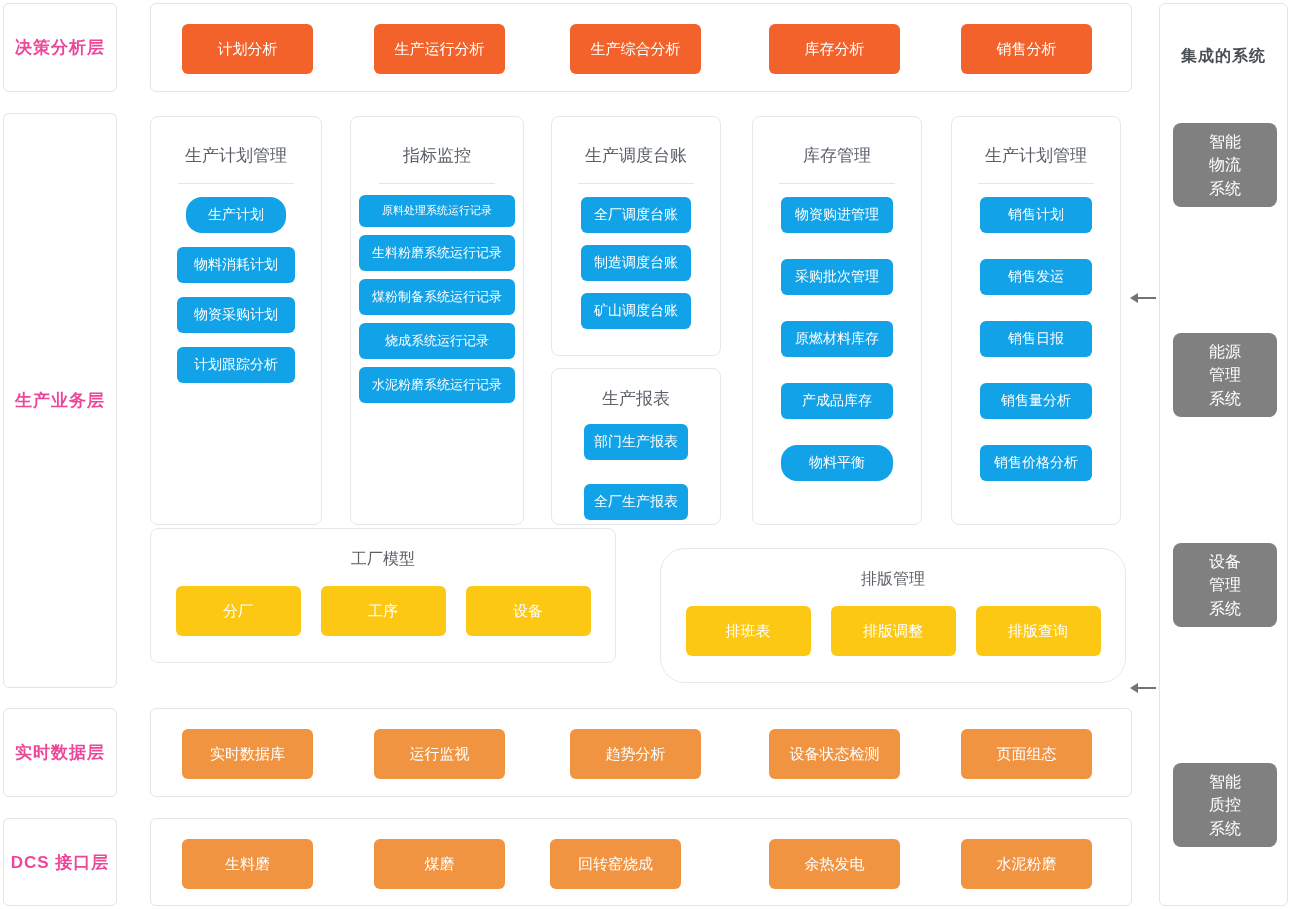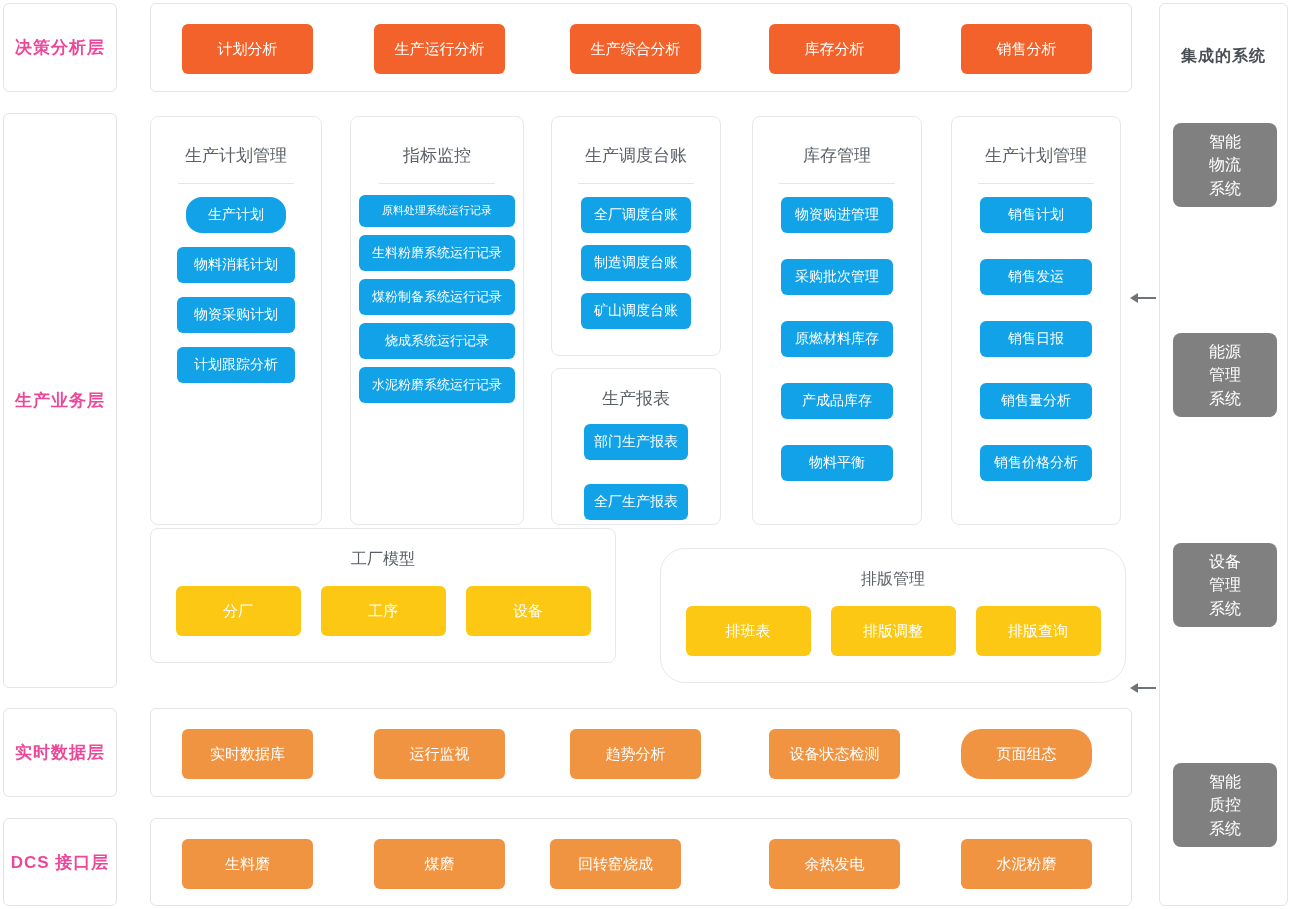"物料平衡" div.chip { border-radius: none -> 16px }
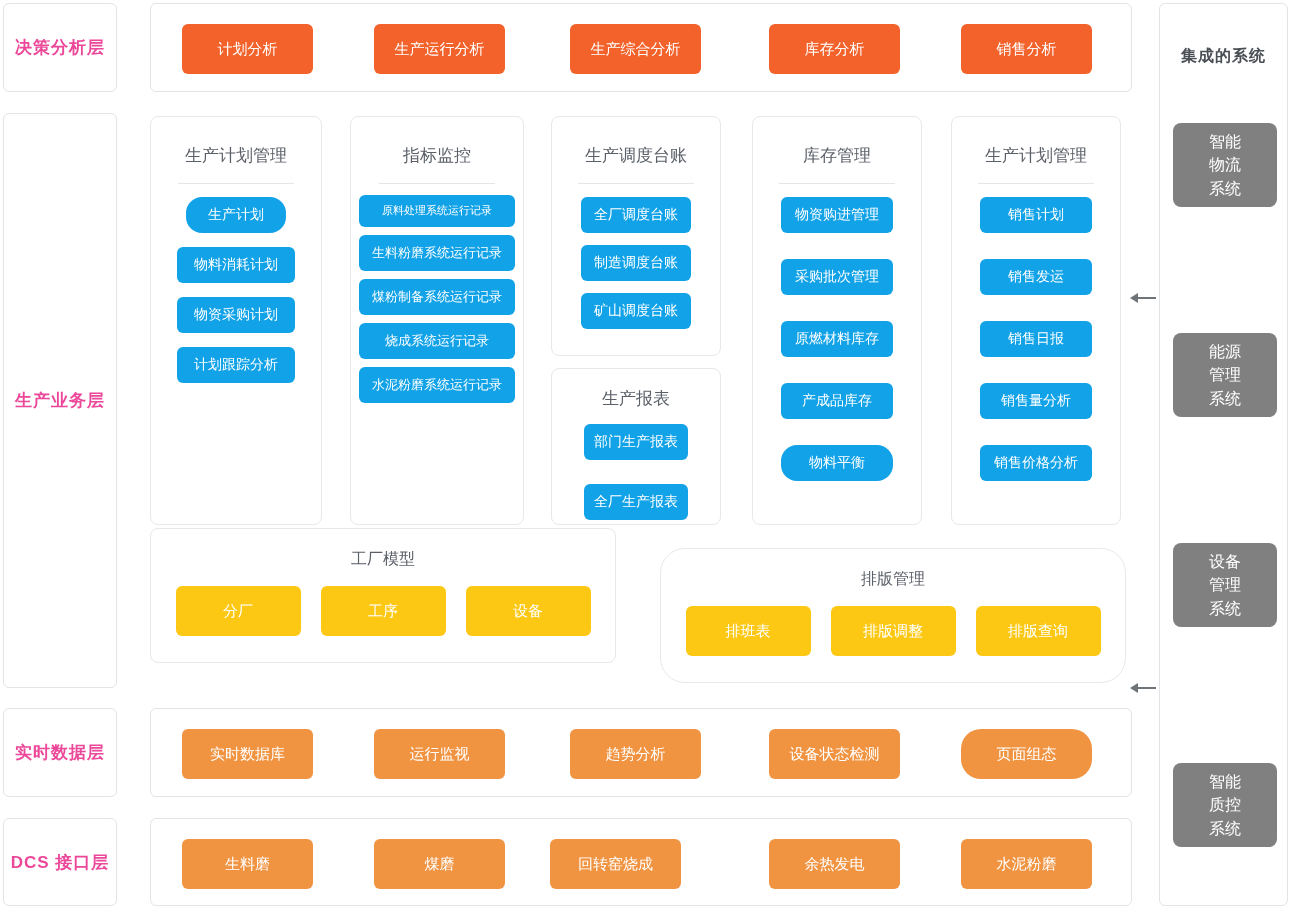"页面组态" div.chip { border-radius: 20px -> none }
